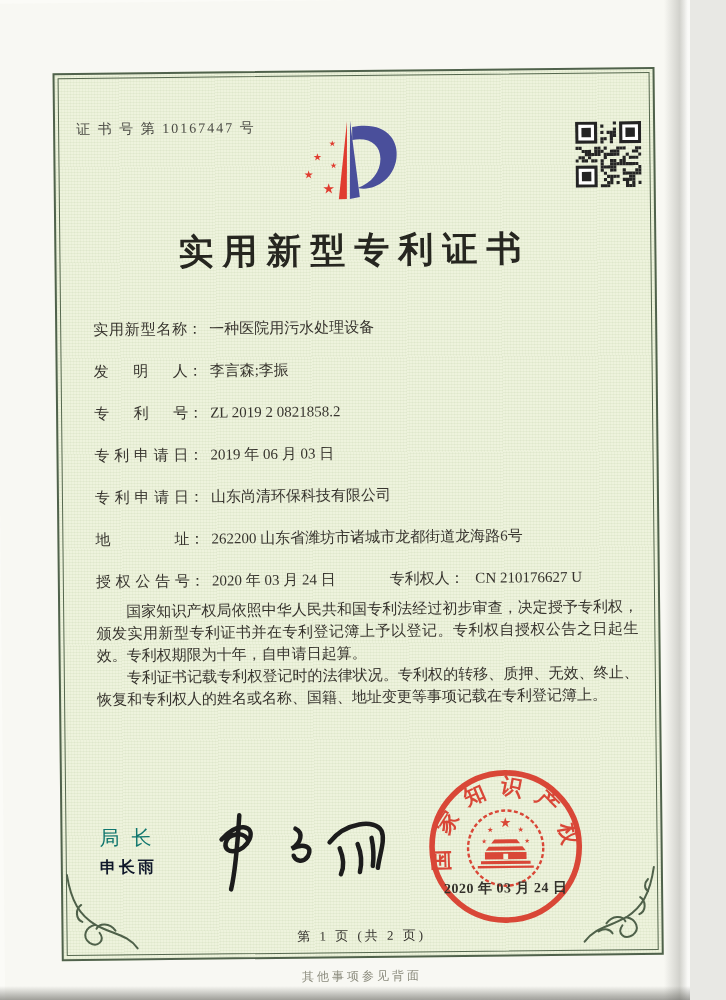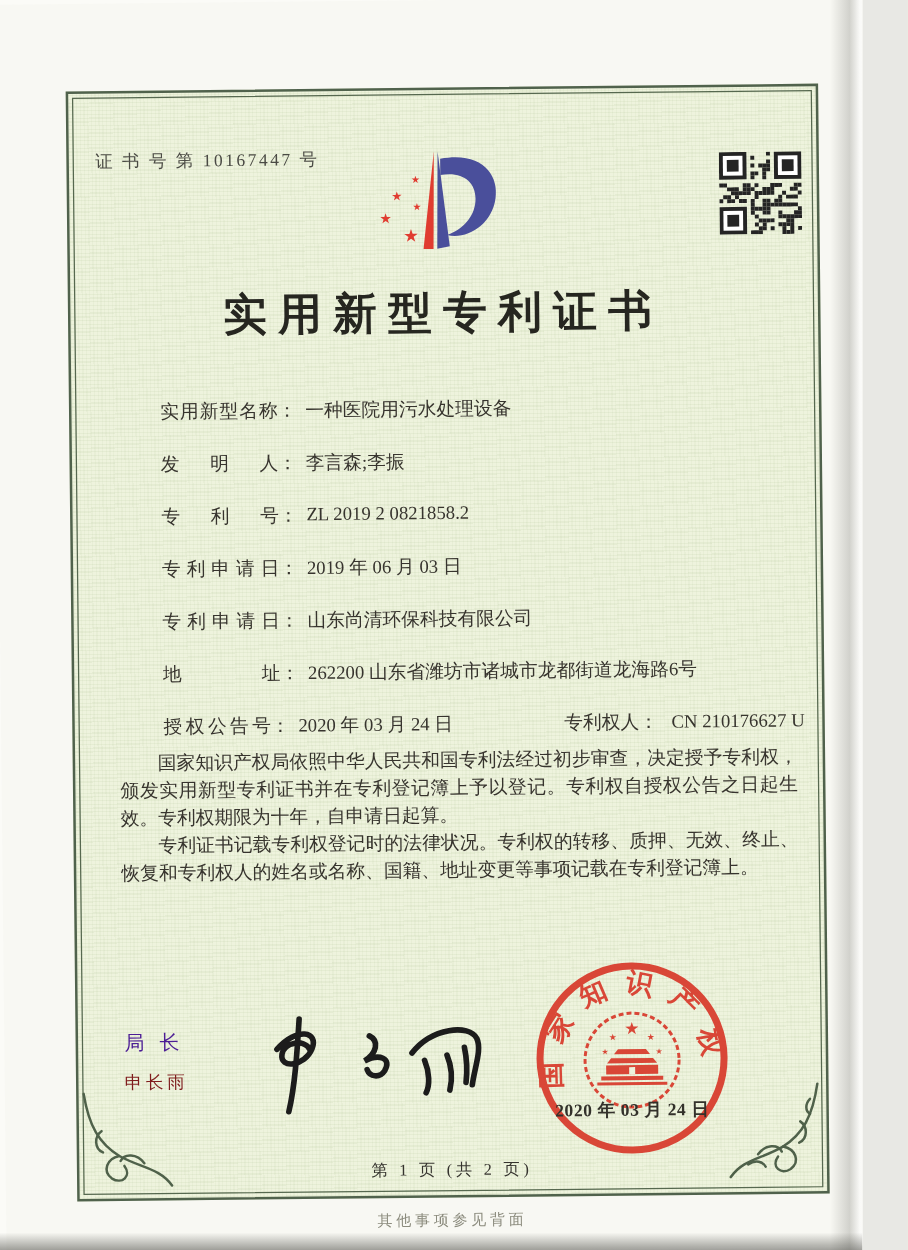"实用新型名称" .flabel { margin-left: 35px -> none }
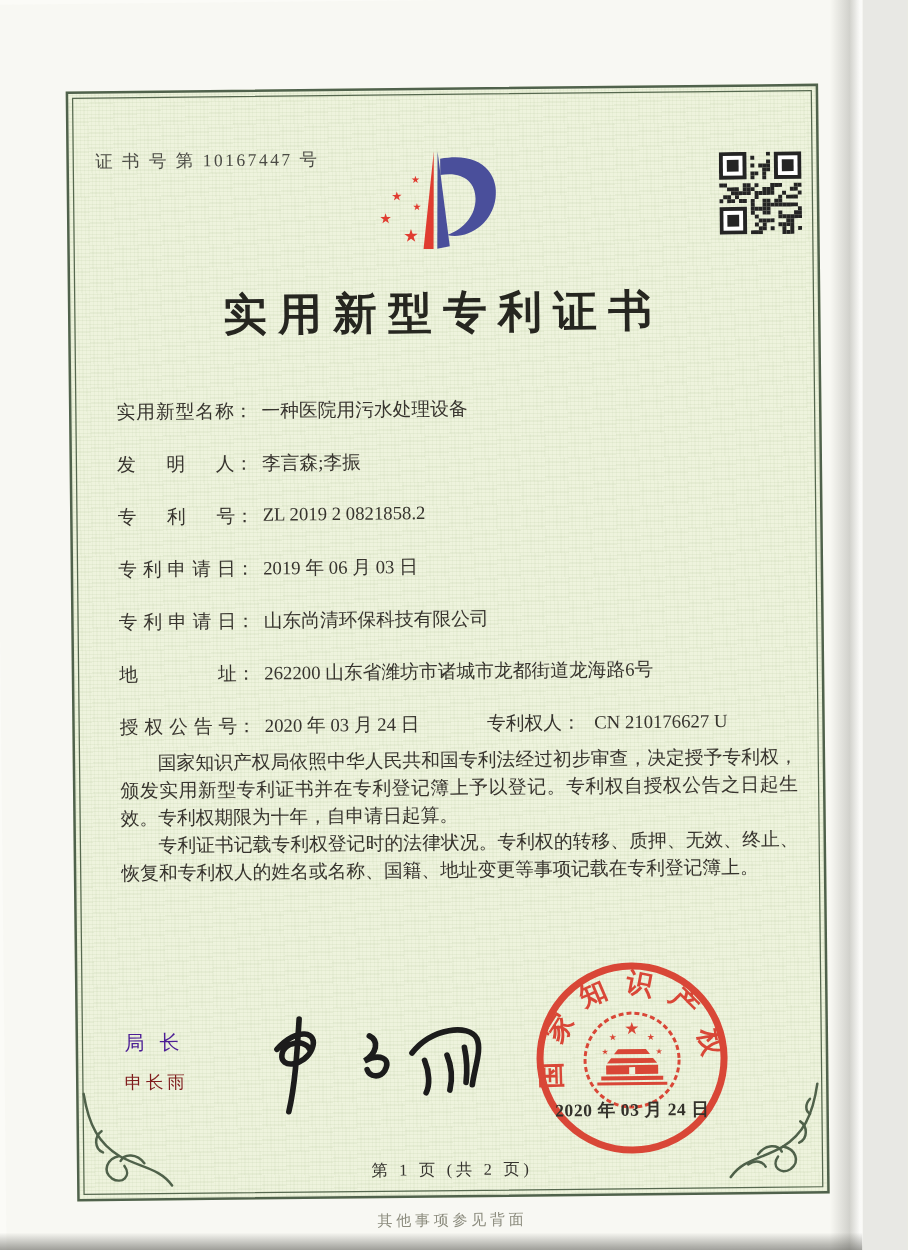"局长" .signer-title { color: #4c1d95 -> #0f766e; font-size: 16px -> 20px }
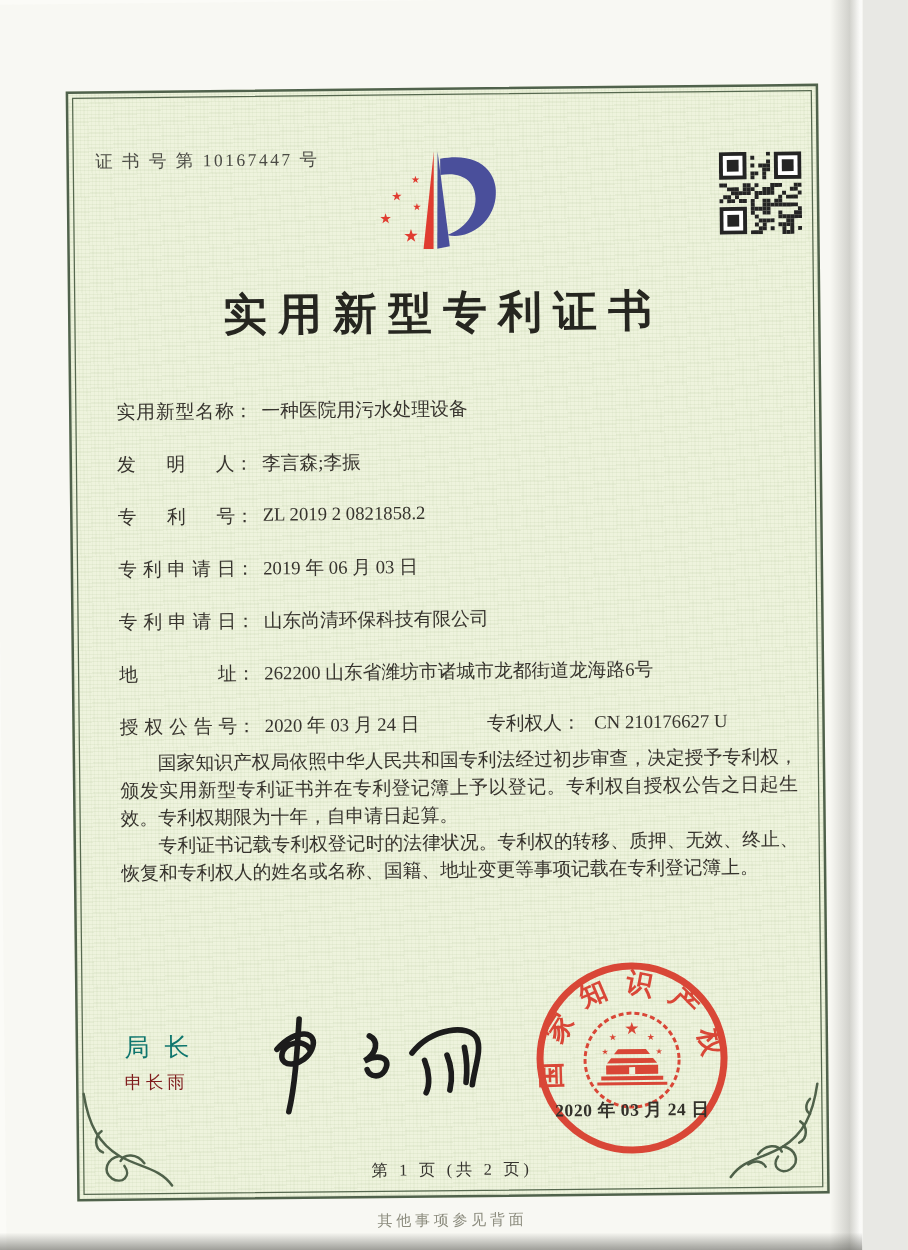"申长雨" .signer-name { color: #7f1d1d -> #0f172a; font-size: 14px -> 16px; font-weight: none -> bold }
